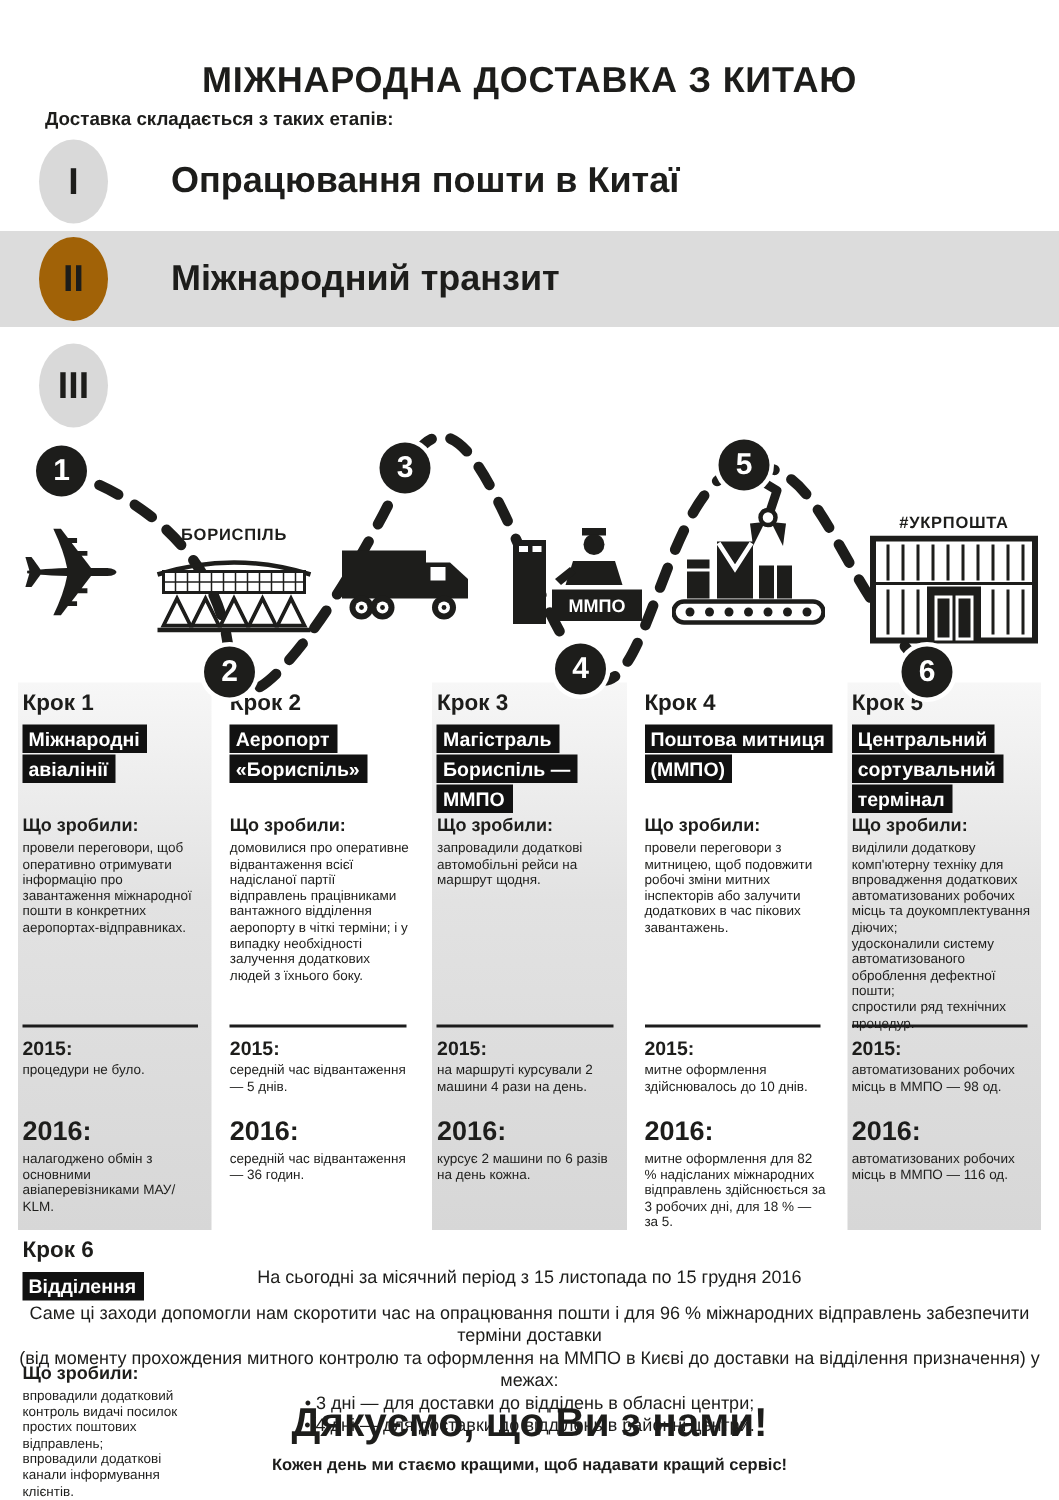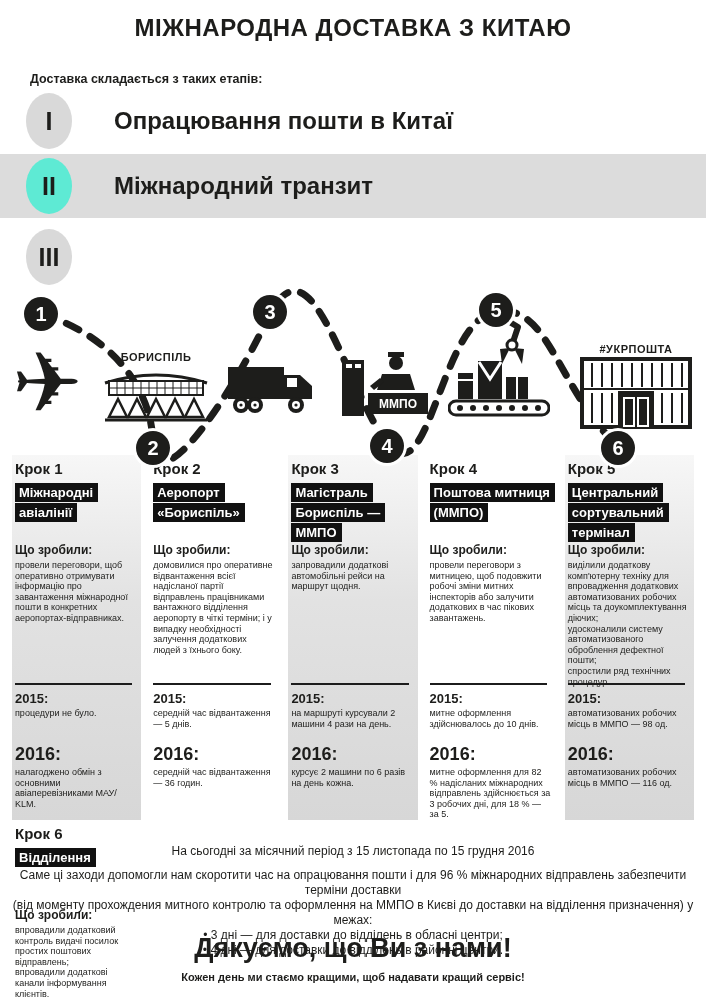"МІЖНАРОДНА ДОСТАВКА З КИТАЮ" .title { top: 14px -> 40px }
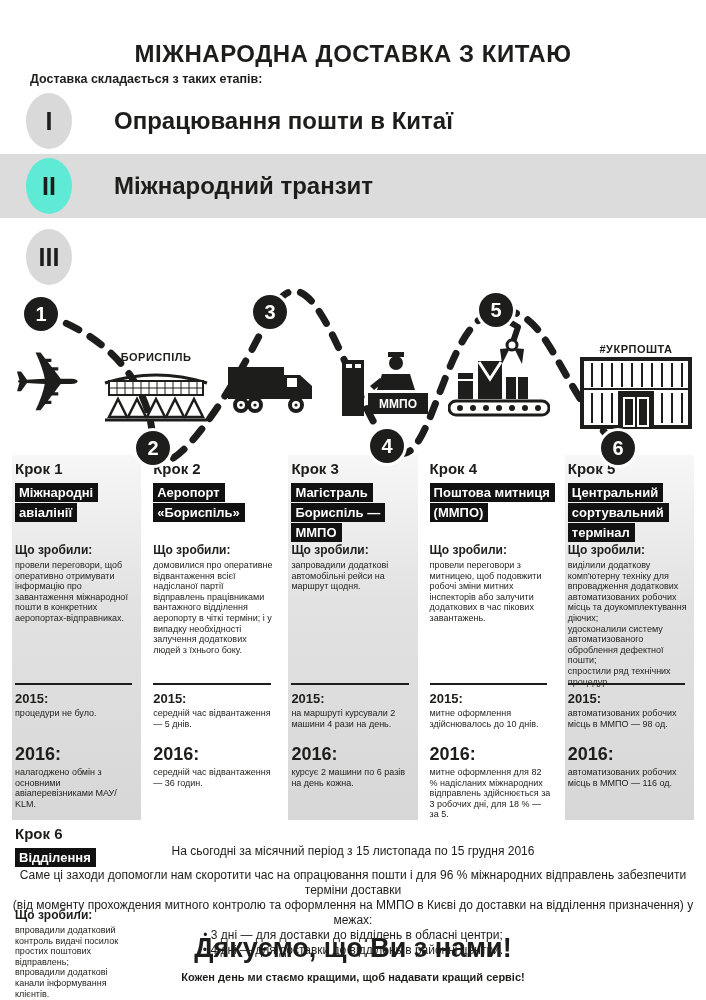"II" .stage-row.s2 .stage-num { background: #5eead4 -> #a16207 }
